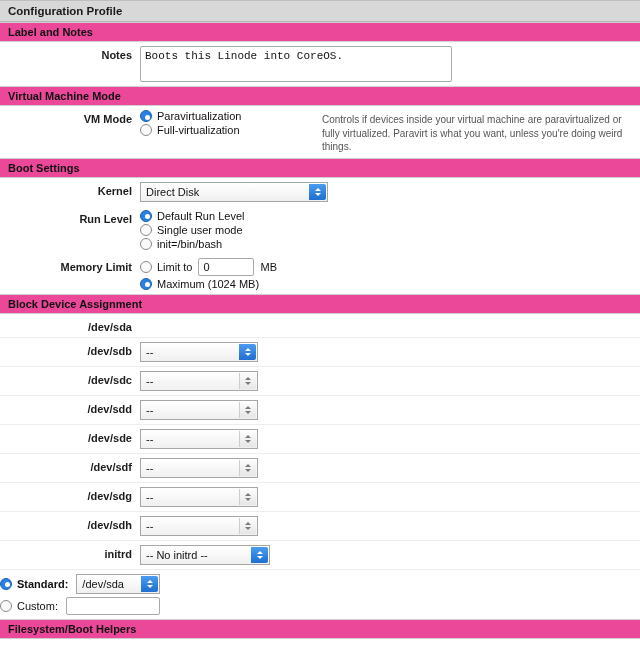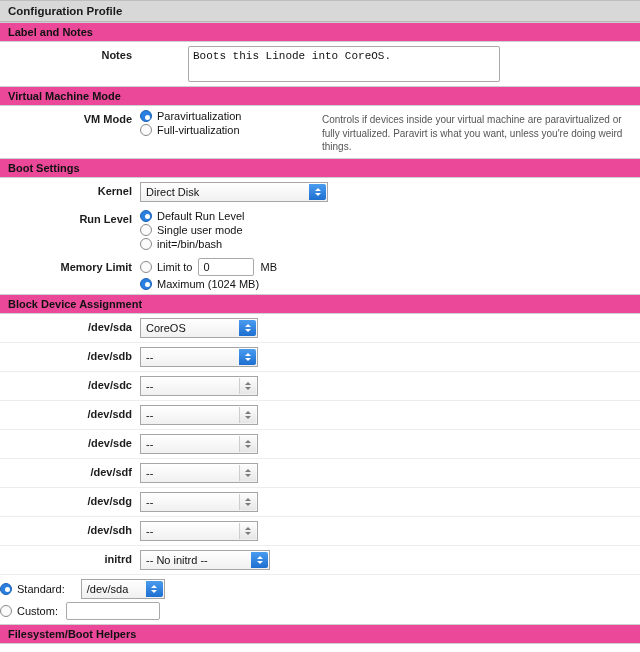"Boots this Linode into CoreOS." textarea.ctl { margin-left: 48px -> none }
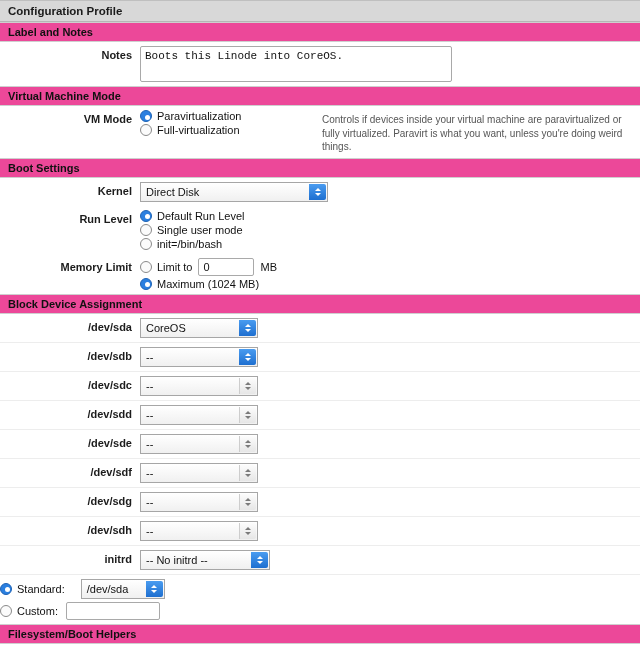"CoreOS" div.field { html: <div> <div> <span>CoreOS</span> <span> <span></span> <span></span> </span> </div> </div> -> none }
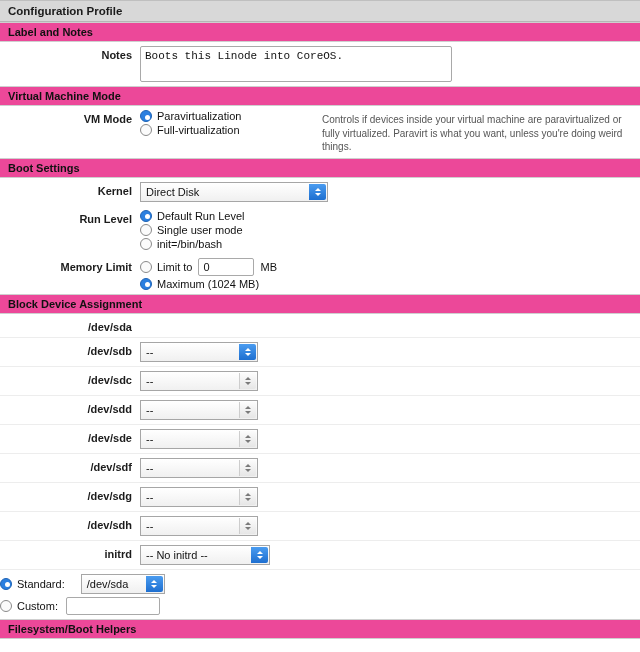"Standard:" span.rlabel { font-weight: none -> bold; margin-right: 16px -> 8px }
